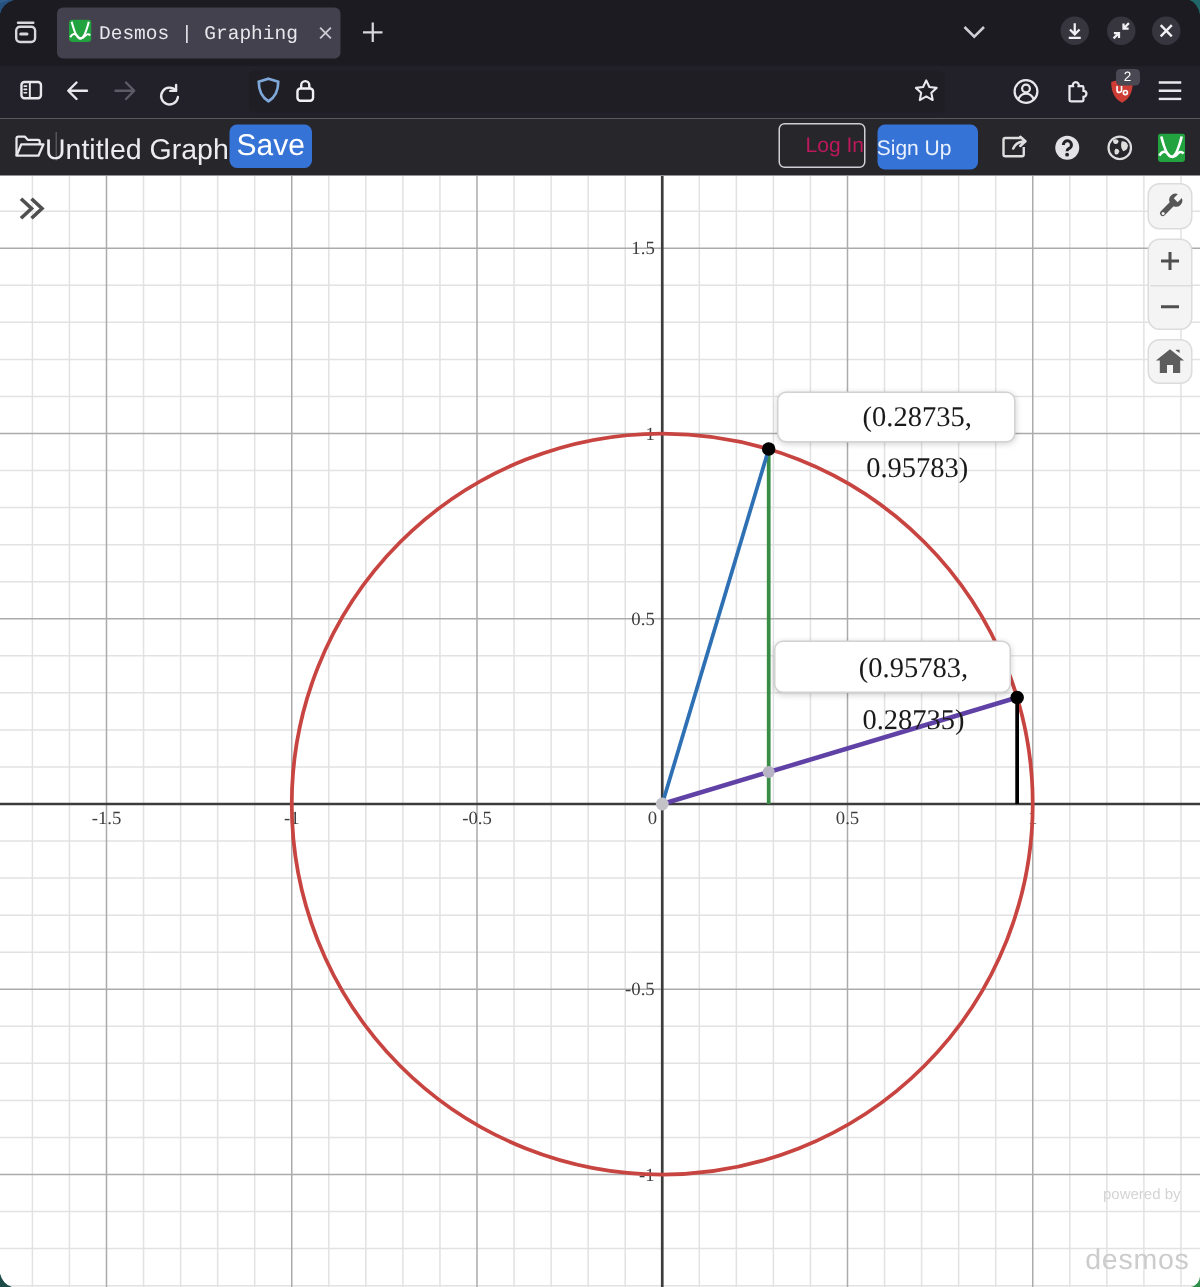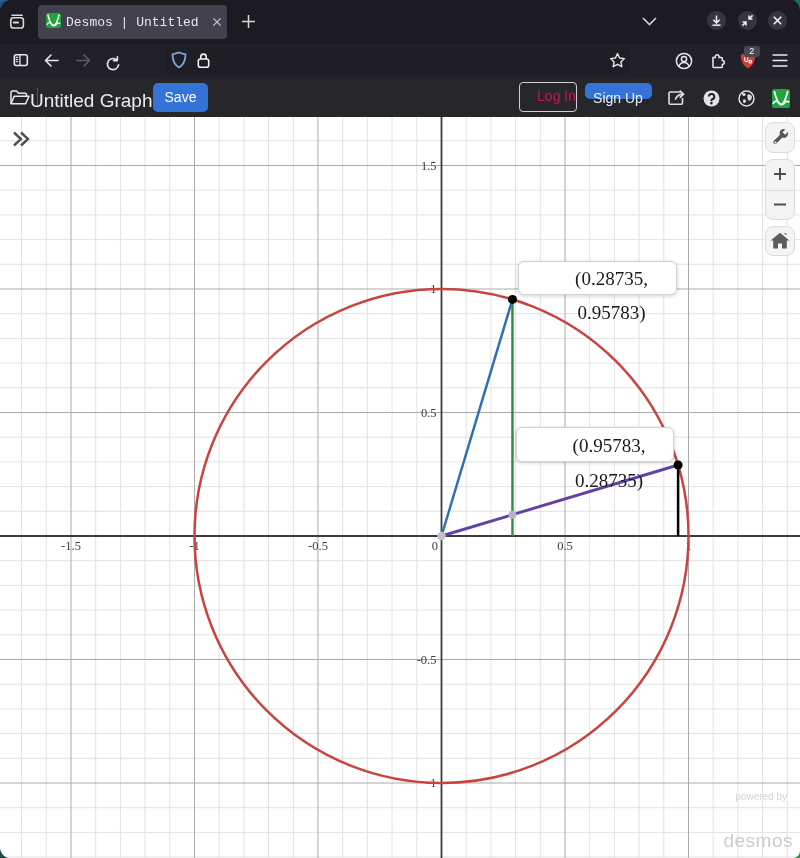"Desmos | Untitled" div { text: Untitled -> Graphing }
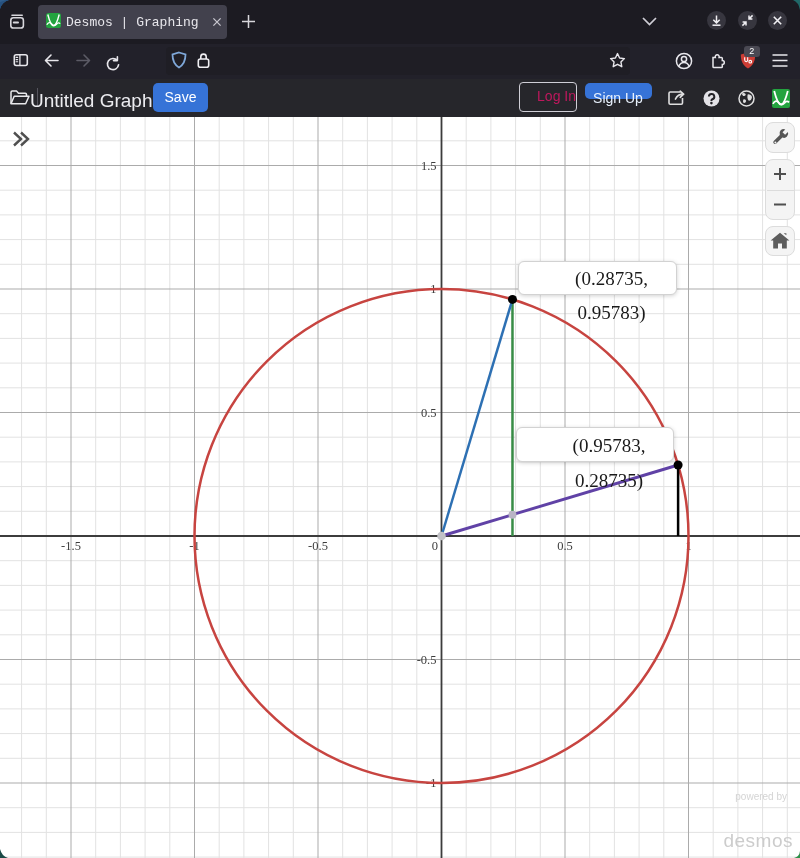"Save" #savebtn { font-size: 14px -> 20px }
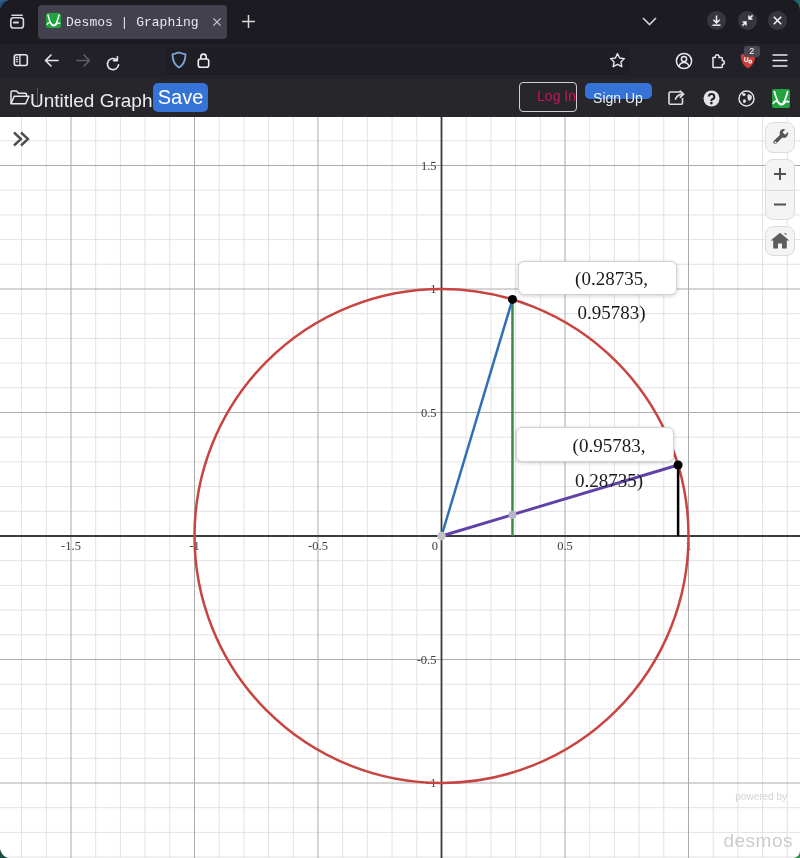"Sign Up" #signupbtn { height: 16px -> 30px; text-align: center -> left }
